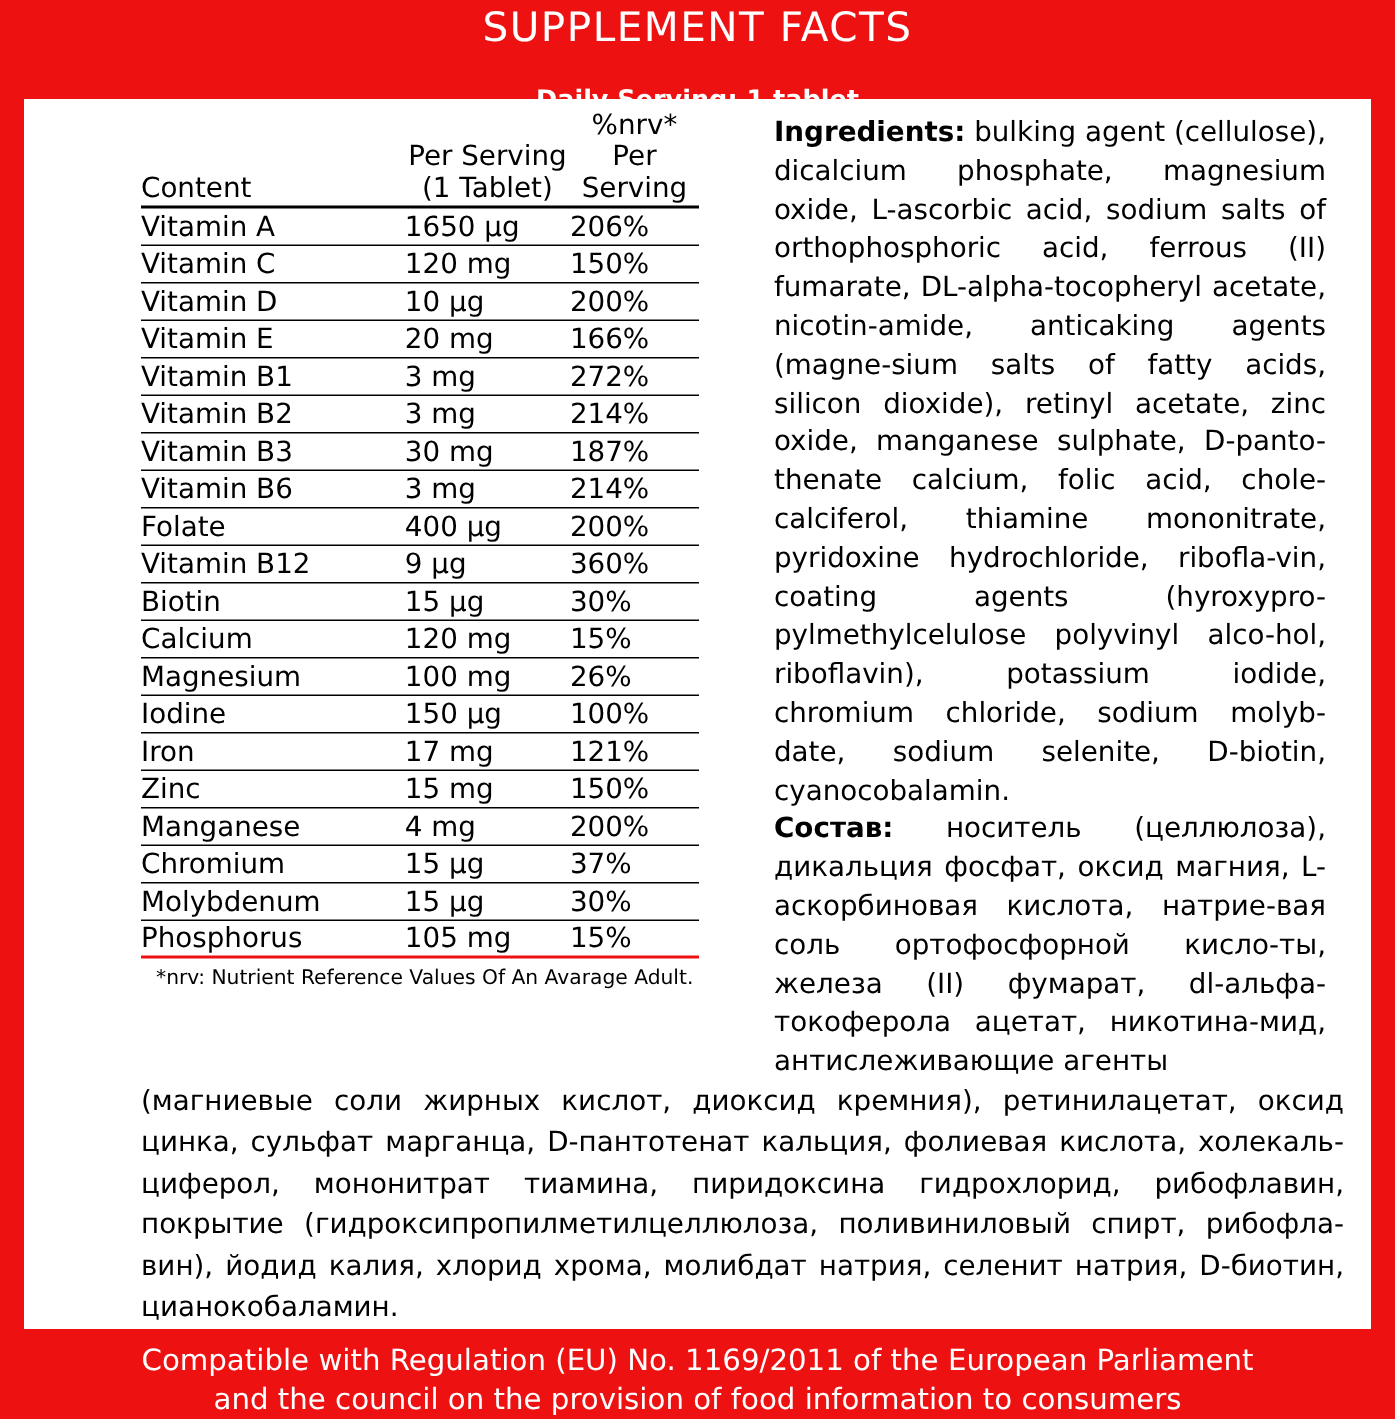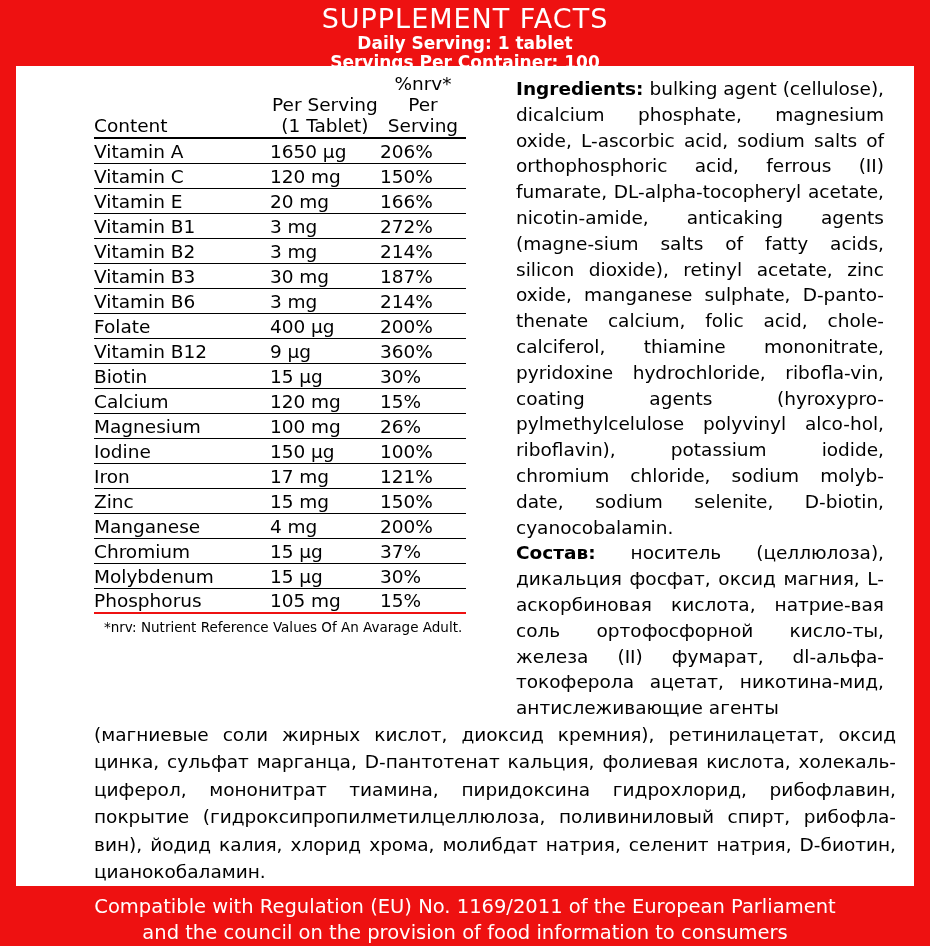"Daily Serving: 1 tablet" .header .sub1 { margin-top: none -> 24px }
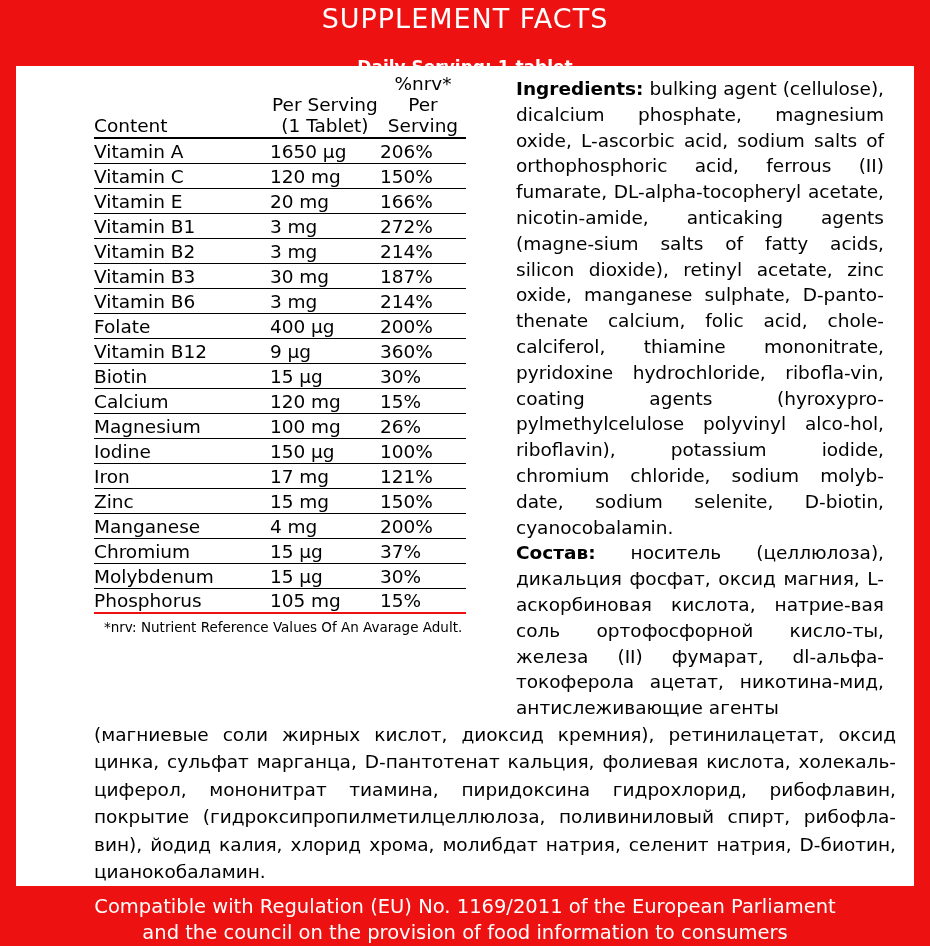"Vitamin D" tr { html: none -> <tr> <td>Vitamin D</td> <td>10 µg</td> <td>200%</td> </tr> }
